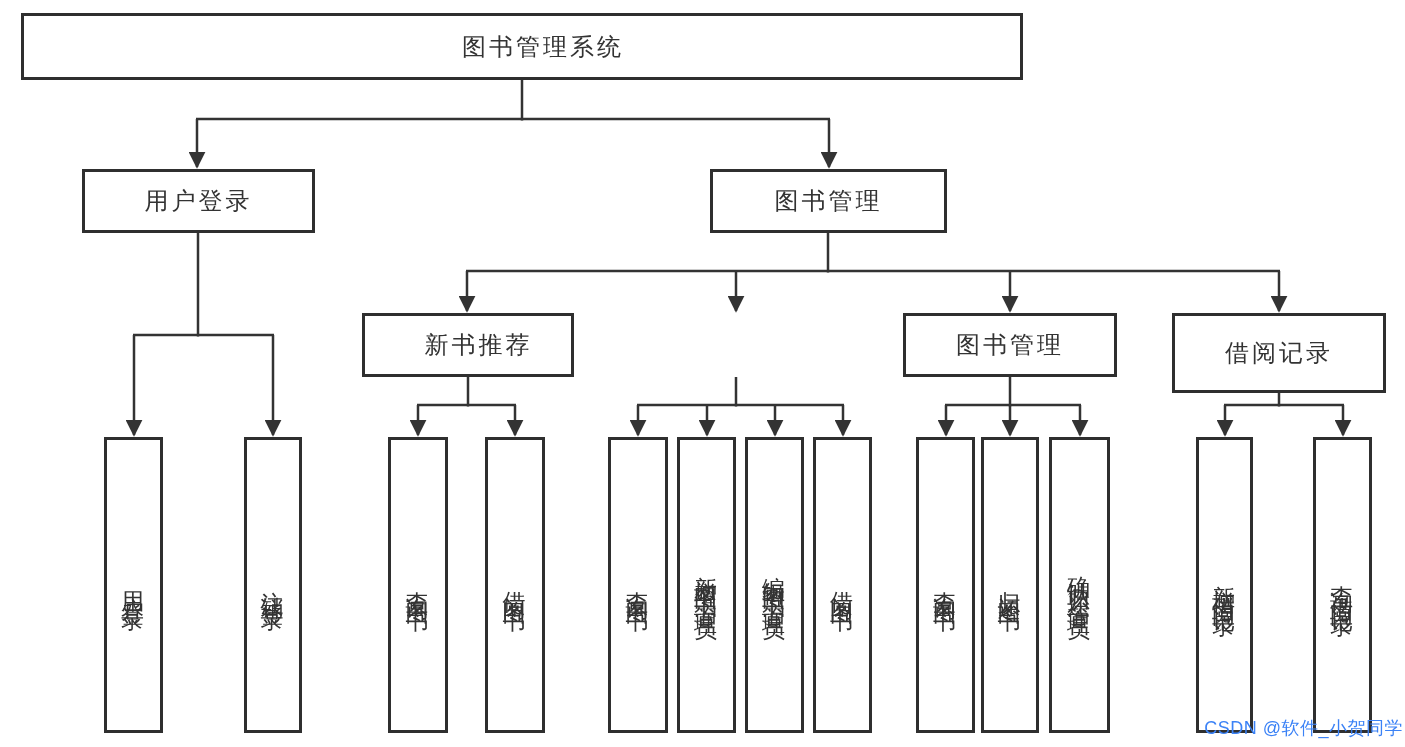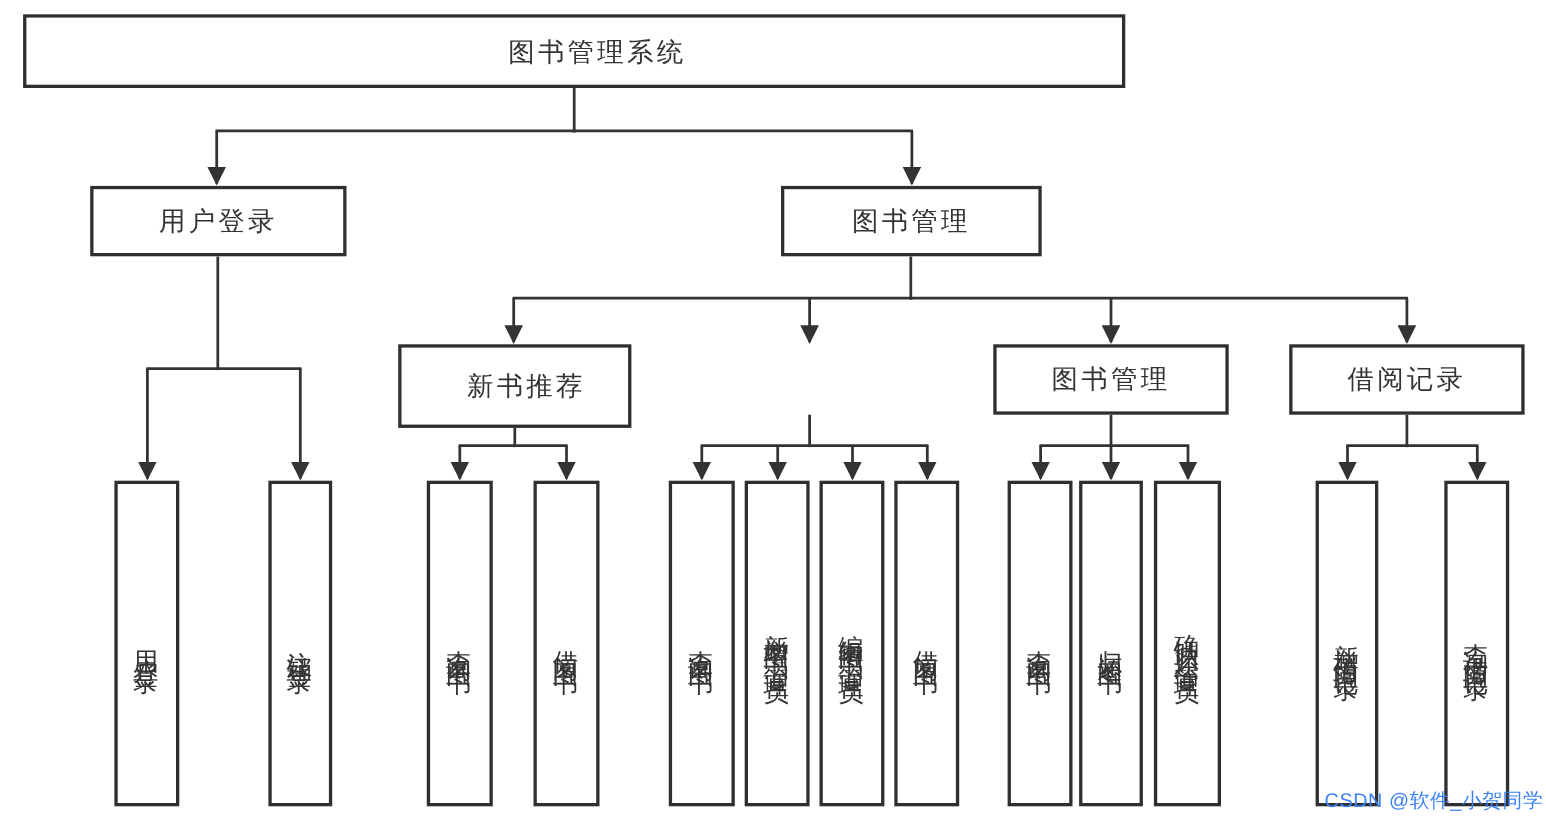"新书推荐" div.node { height: 76px -> 64px }
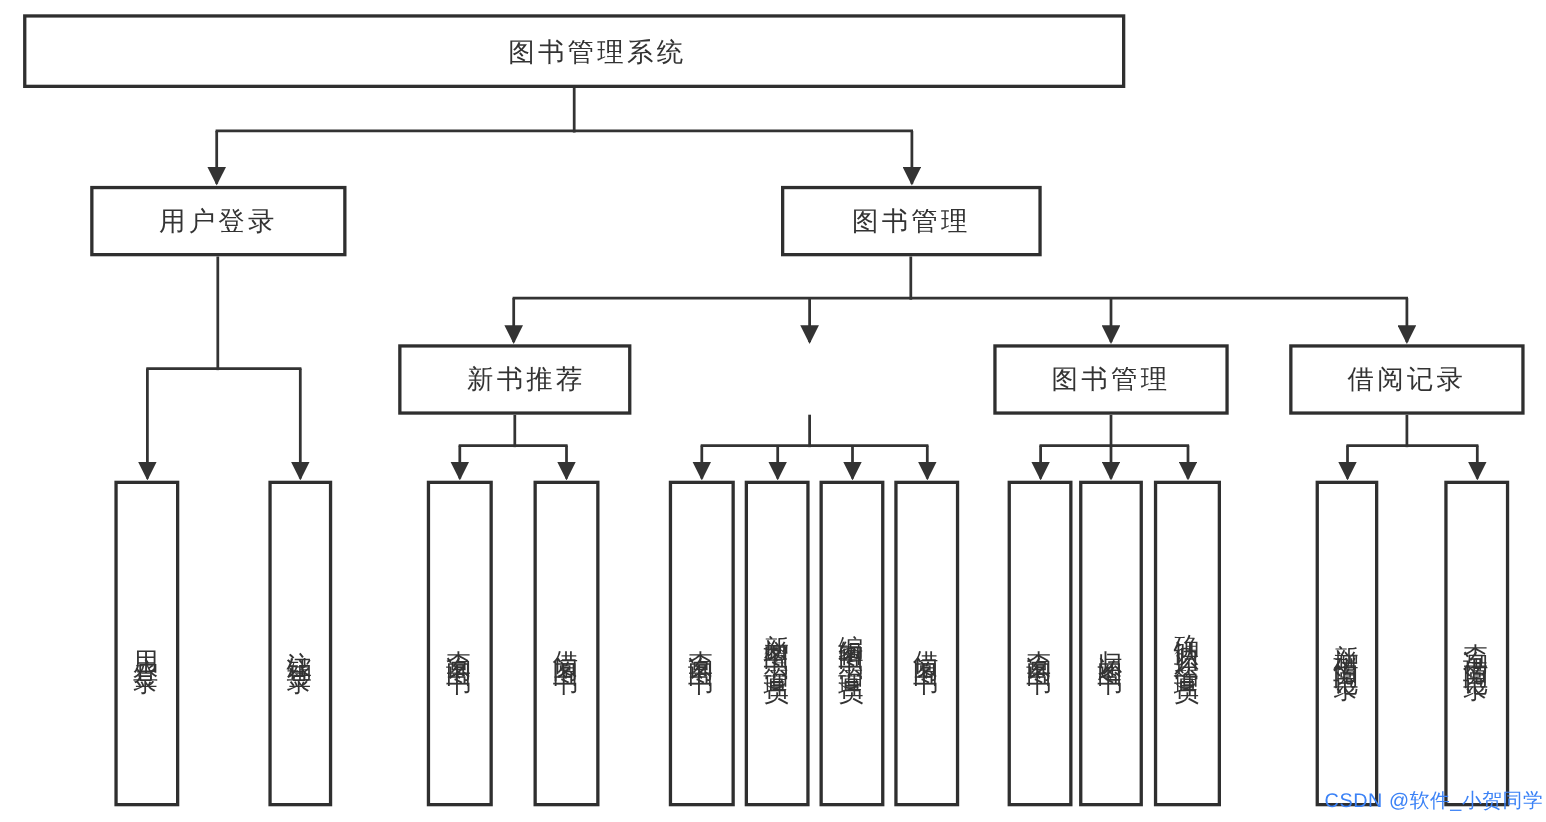"借阅记录" div.node { height: 64px -> 80px }
